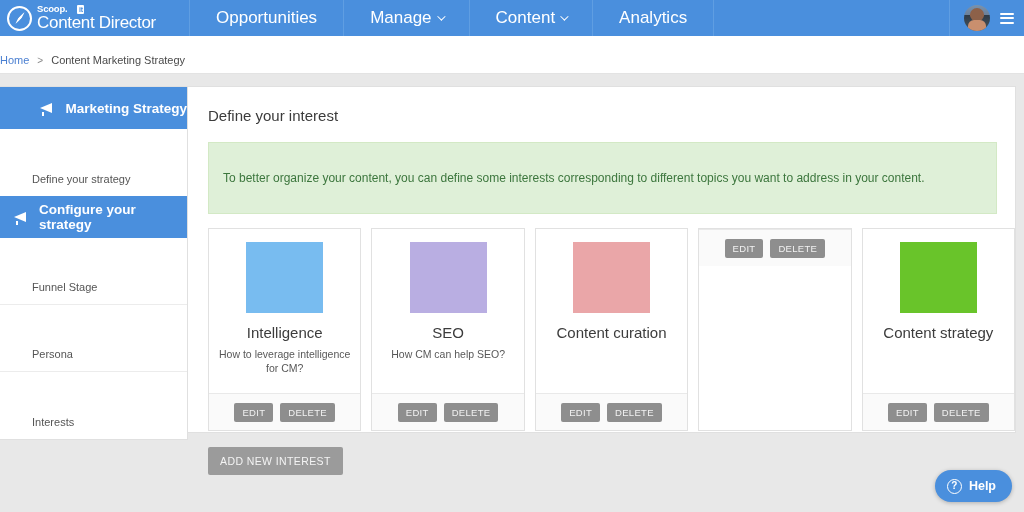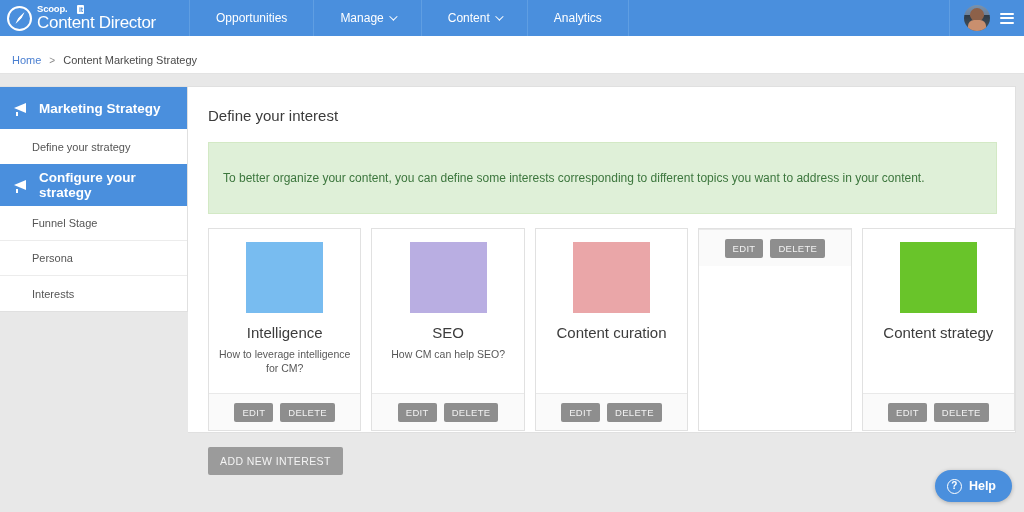"Opportunities" .nav-item { font-size: 12px -> 17px }
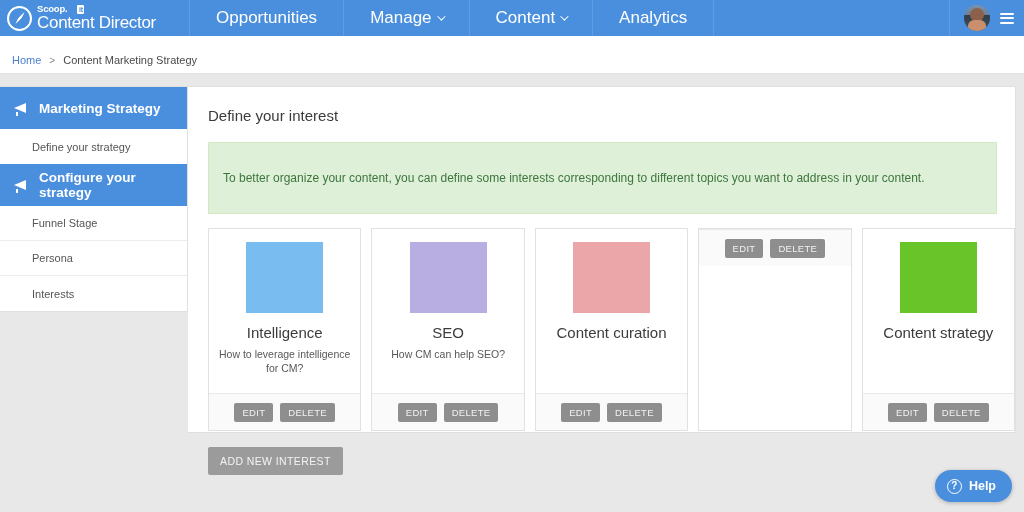"Home" .crumbrow { padding-left: 12px -> none }
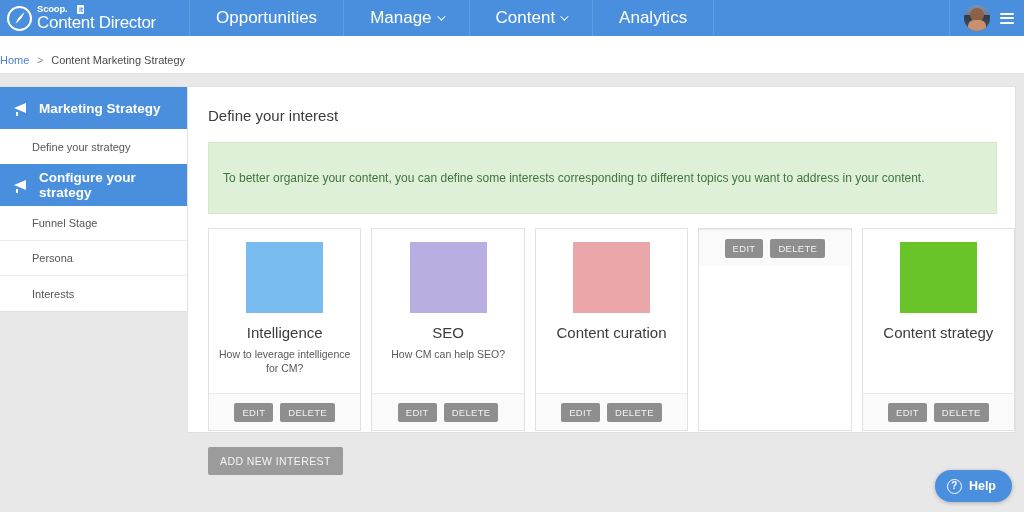"Marketing Strategy" .side-head { justify-content: none -> flex-end }
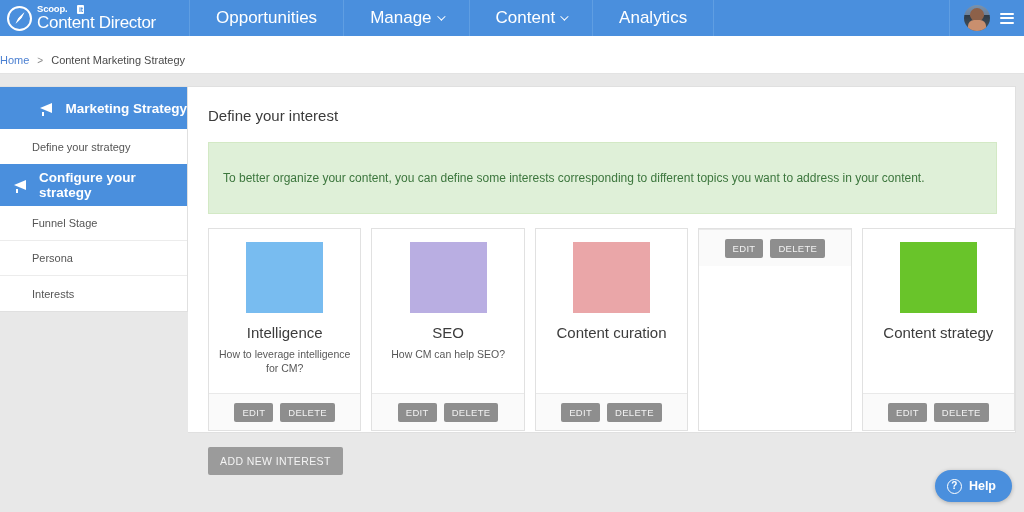"Define your strategy" .side-item { margin-top: none -> 32px }
